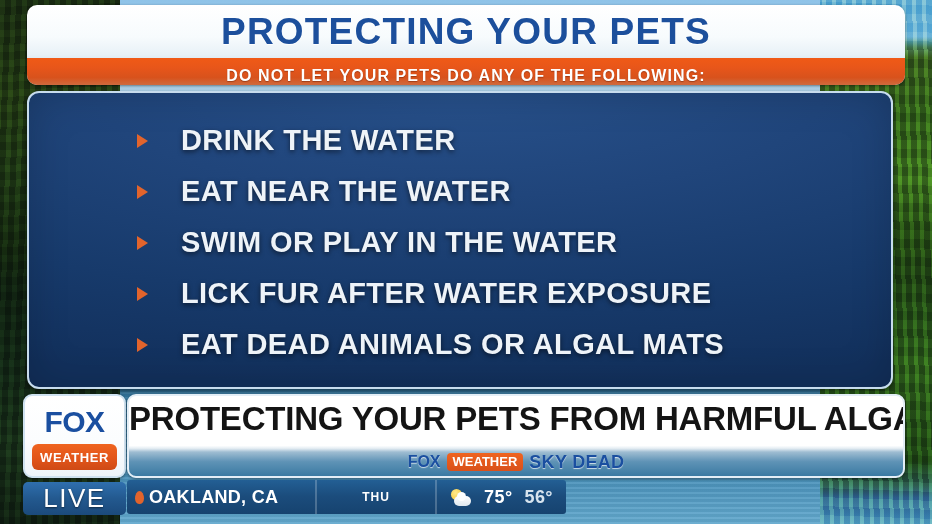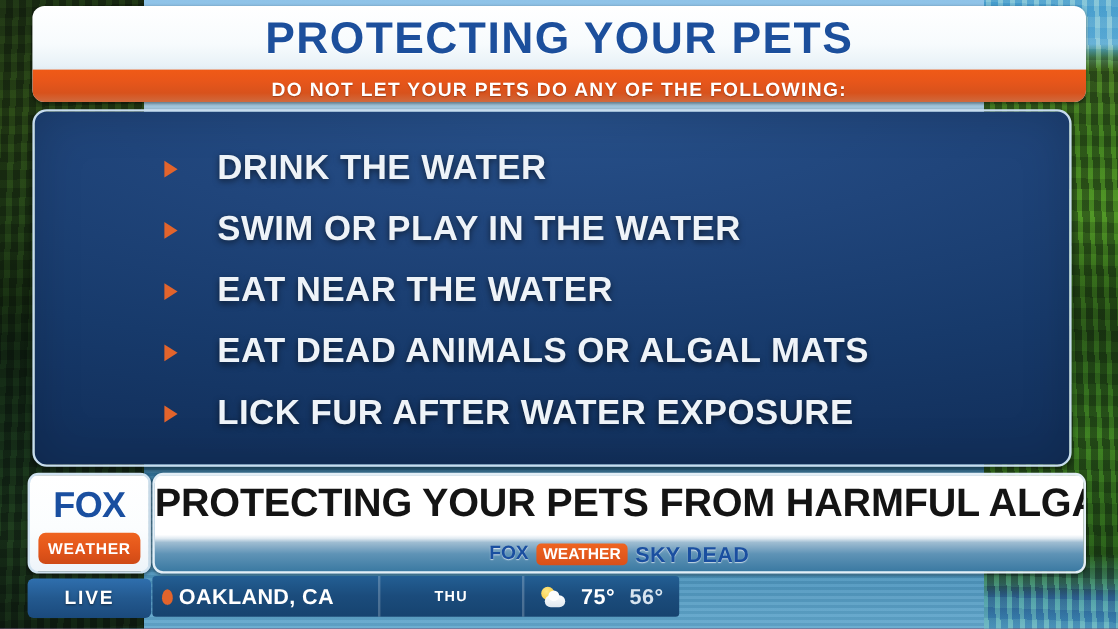"SWIM OR PLAY IN THE" li.list-row { order: before "EAT NEAR THE WATER" -> after "EAT NEAR THE WATER" }
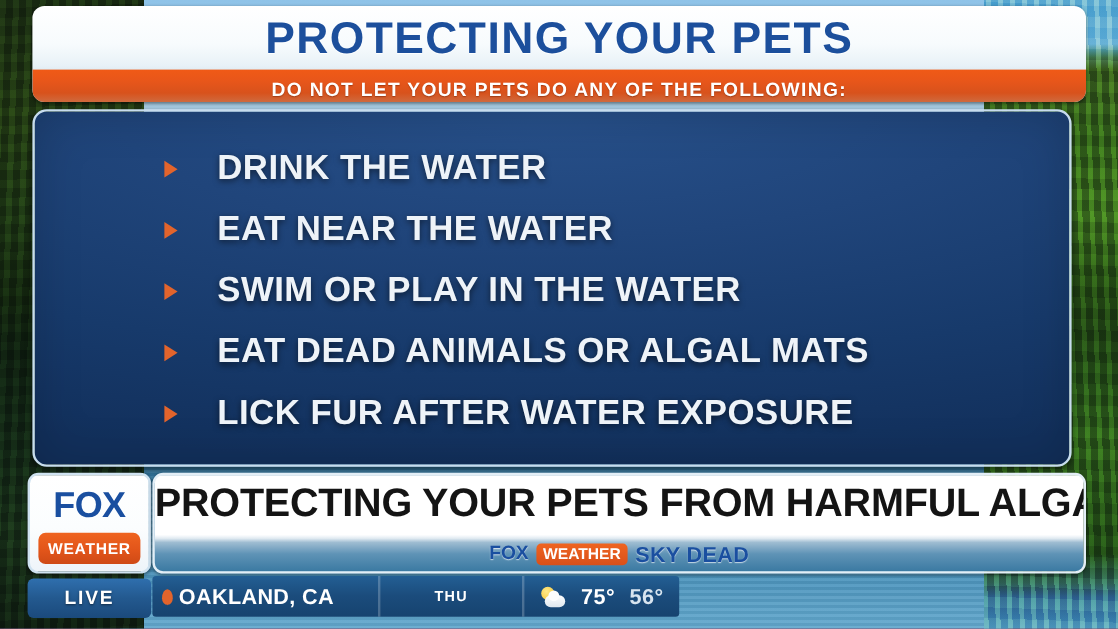"EAT DEAD ANIMALS OR ALGAL" li.list-row { order: before "LICK FUR AFTER WATER EXPOSURE" -> after "LICK FUR AFTER WATER EXPOSURE" }
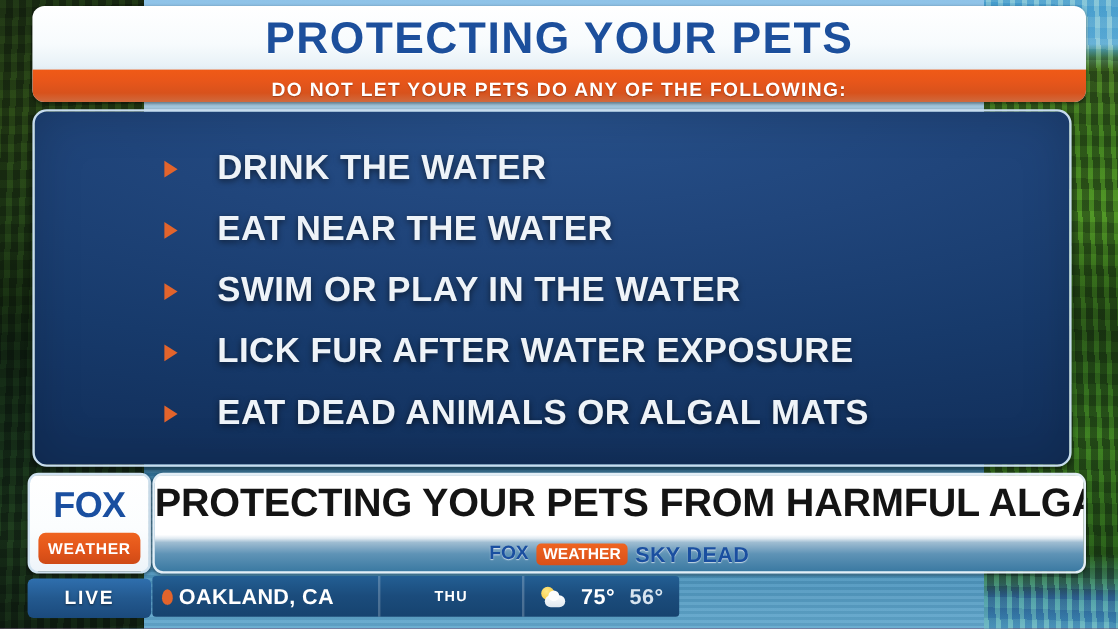"LIVE" .live-text { font-size: 16px -> 26px; font-weight: bold -> normal }
